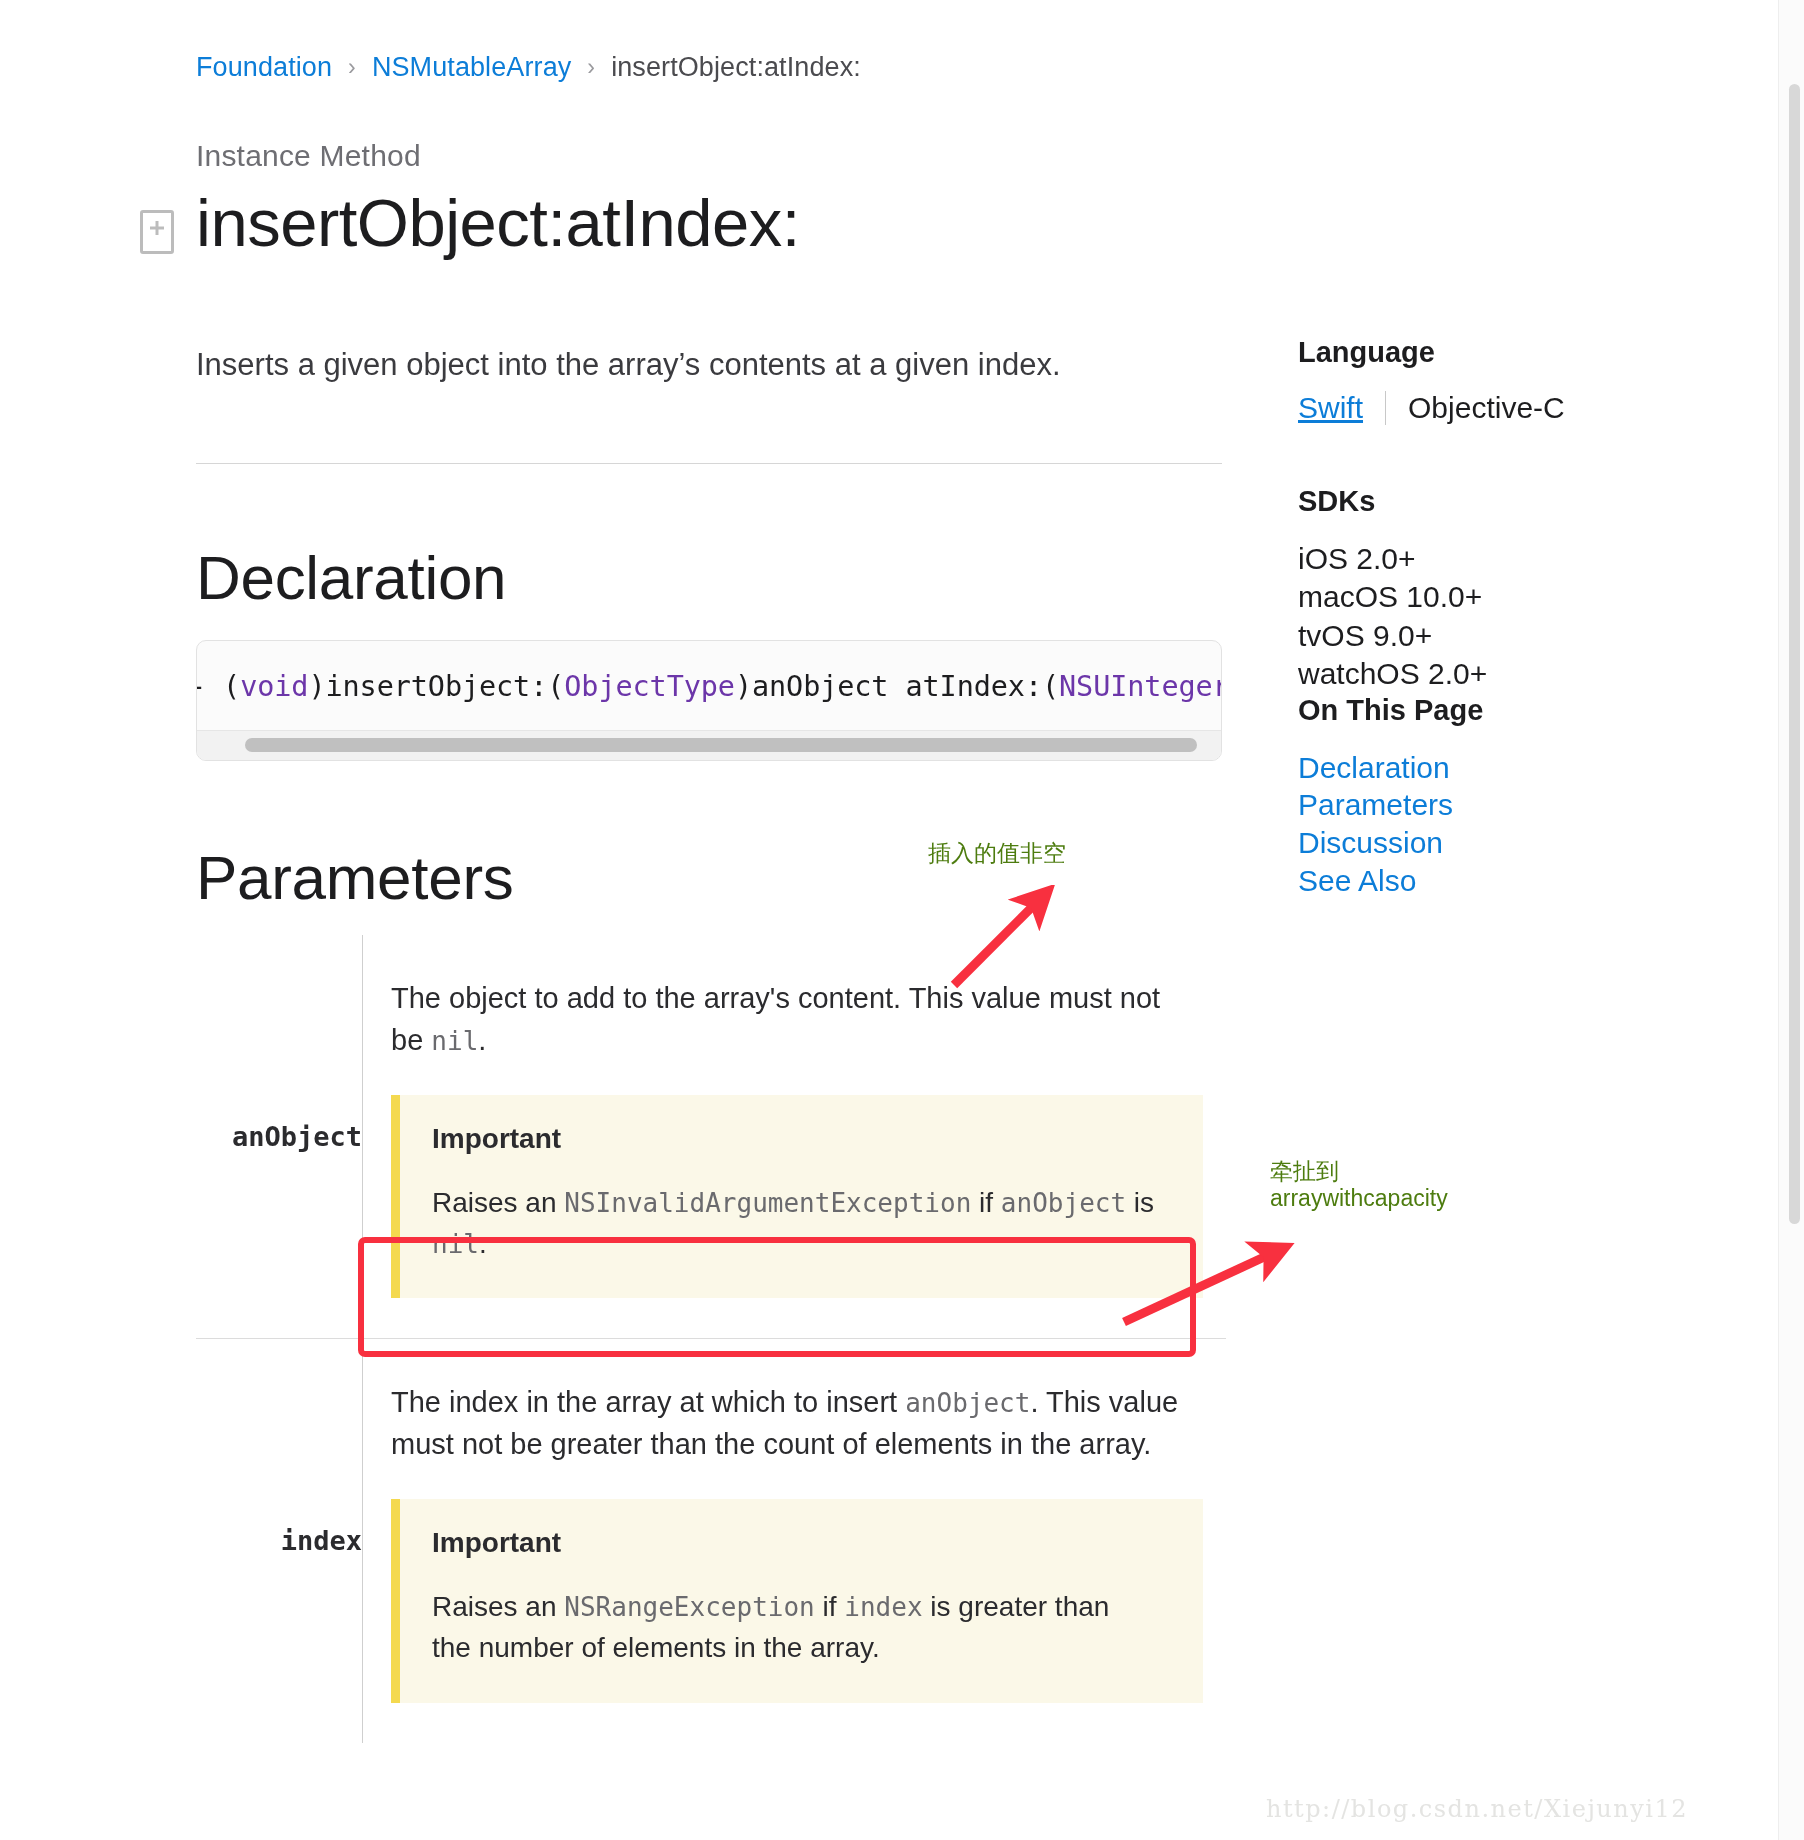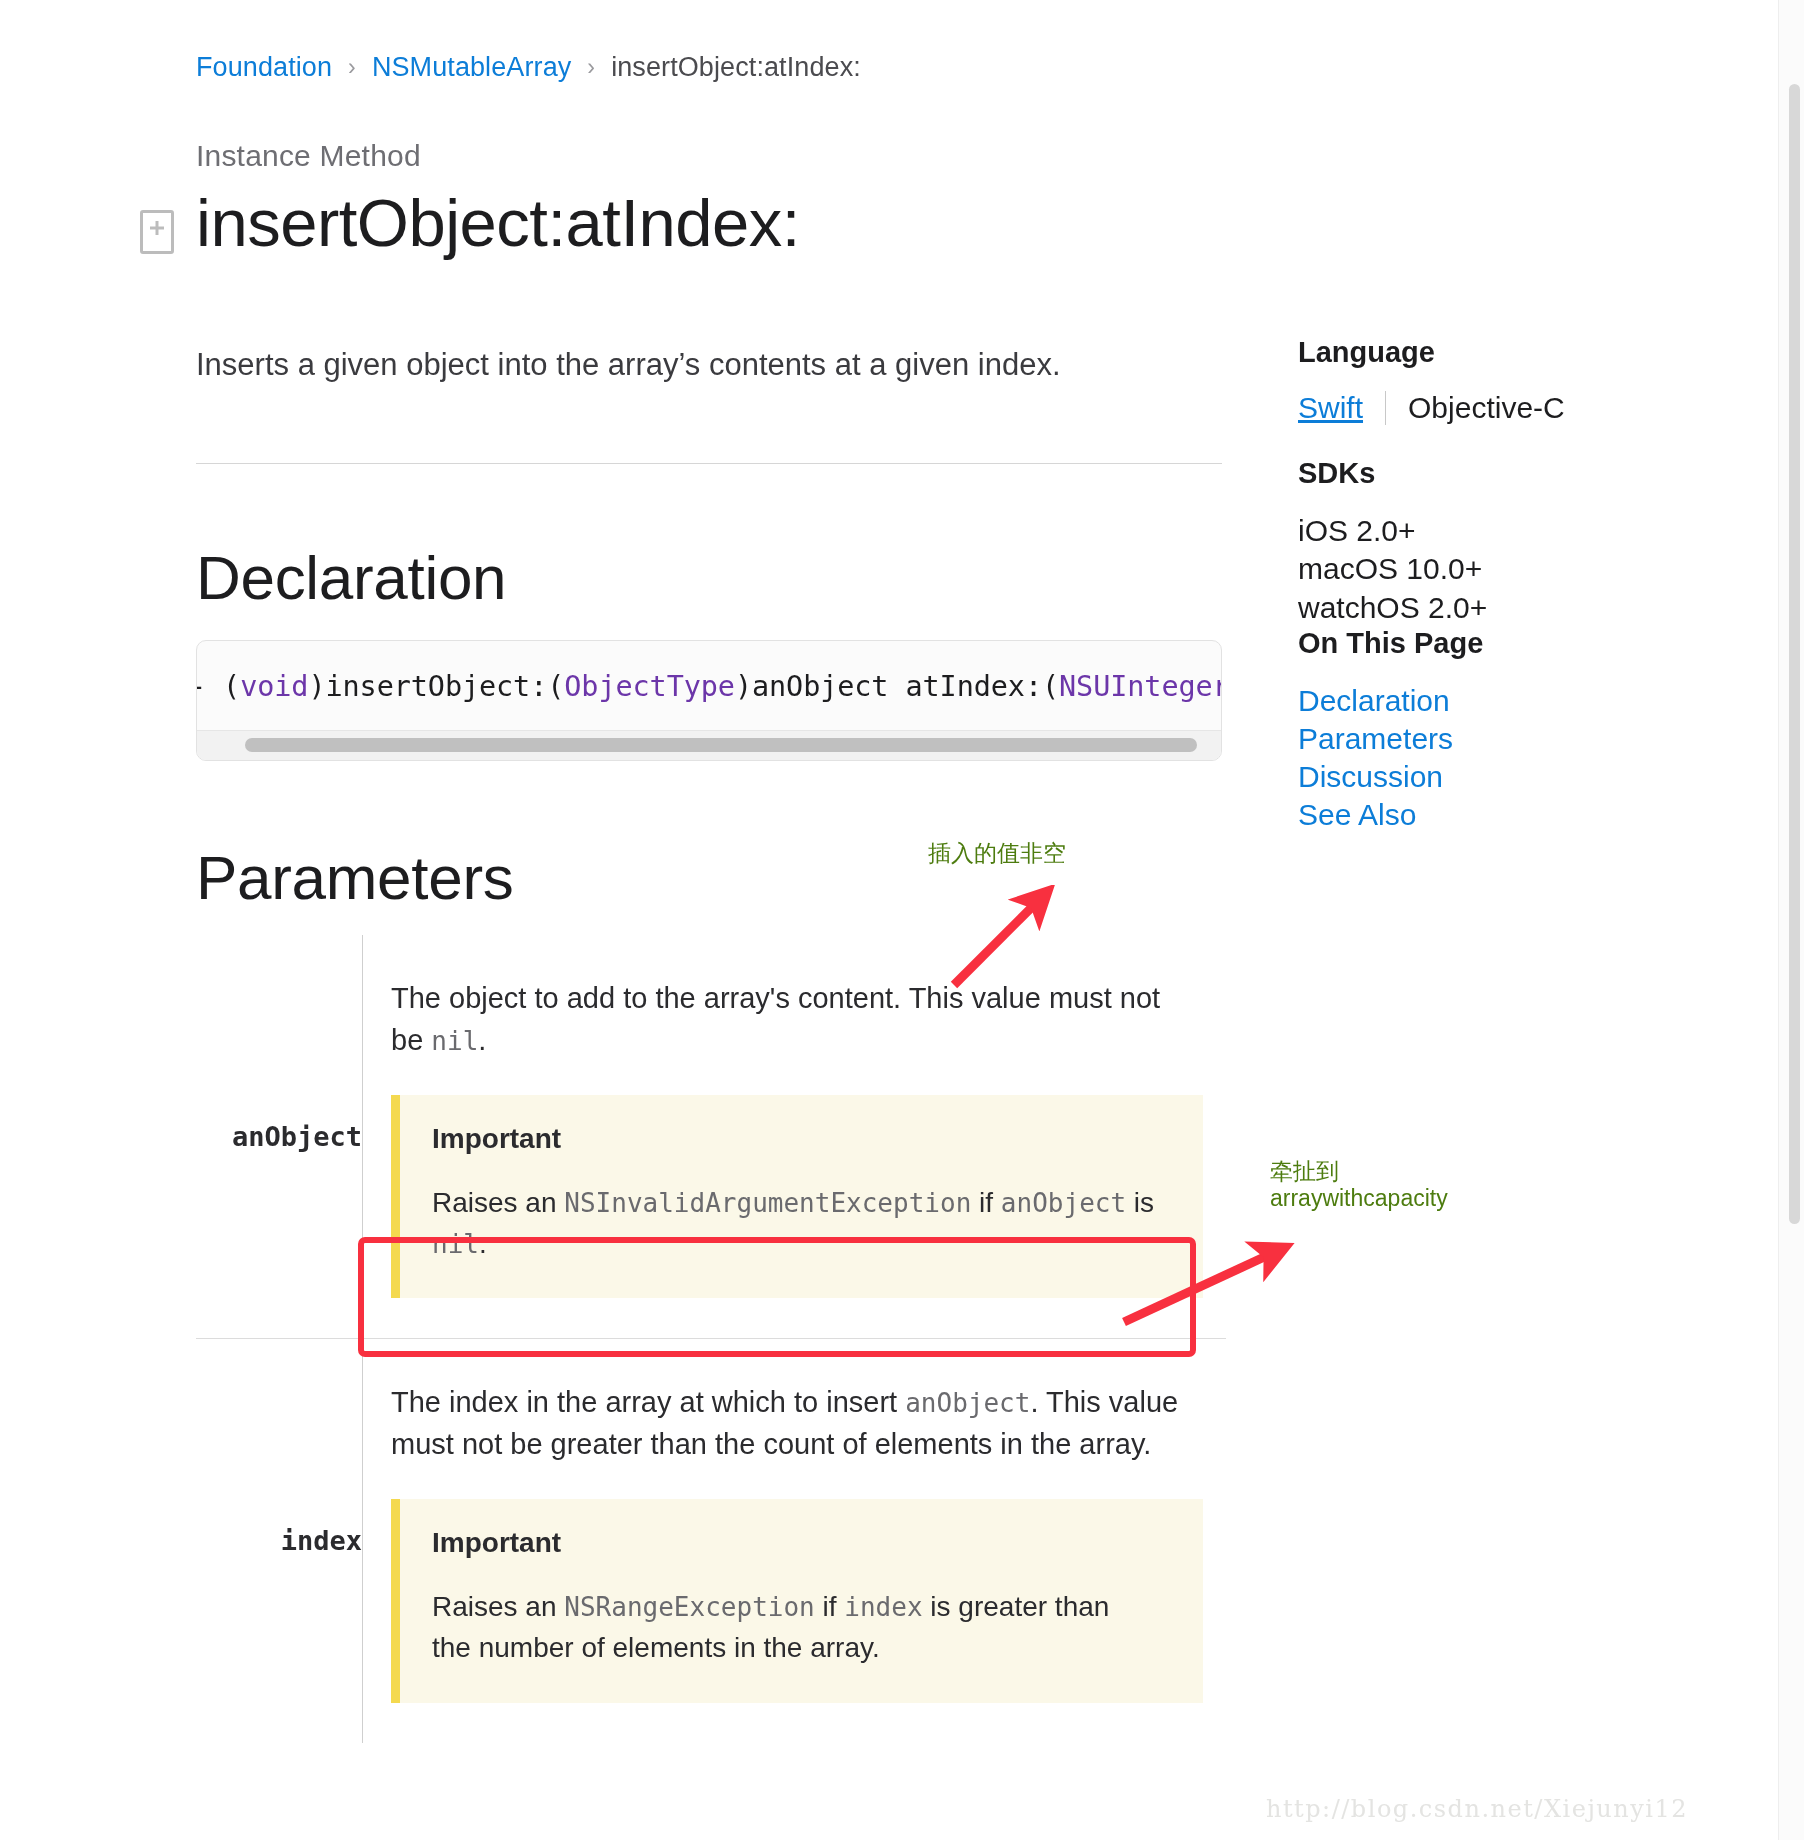"Swift" .lang-row { margin-bottom: 32px -> 60px }
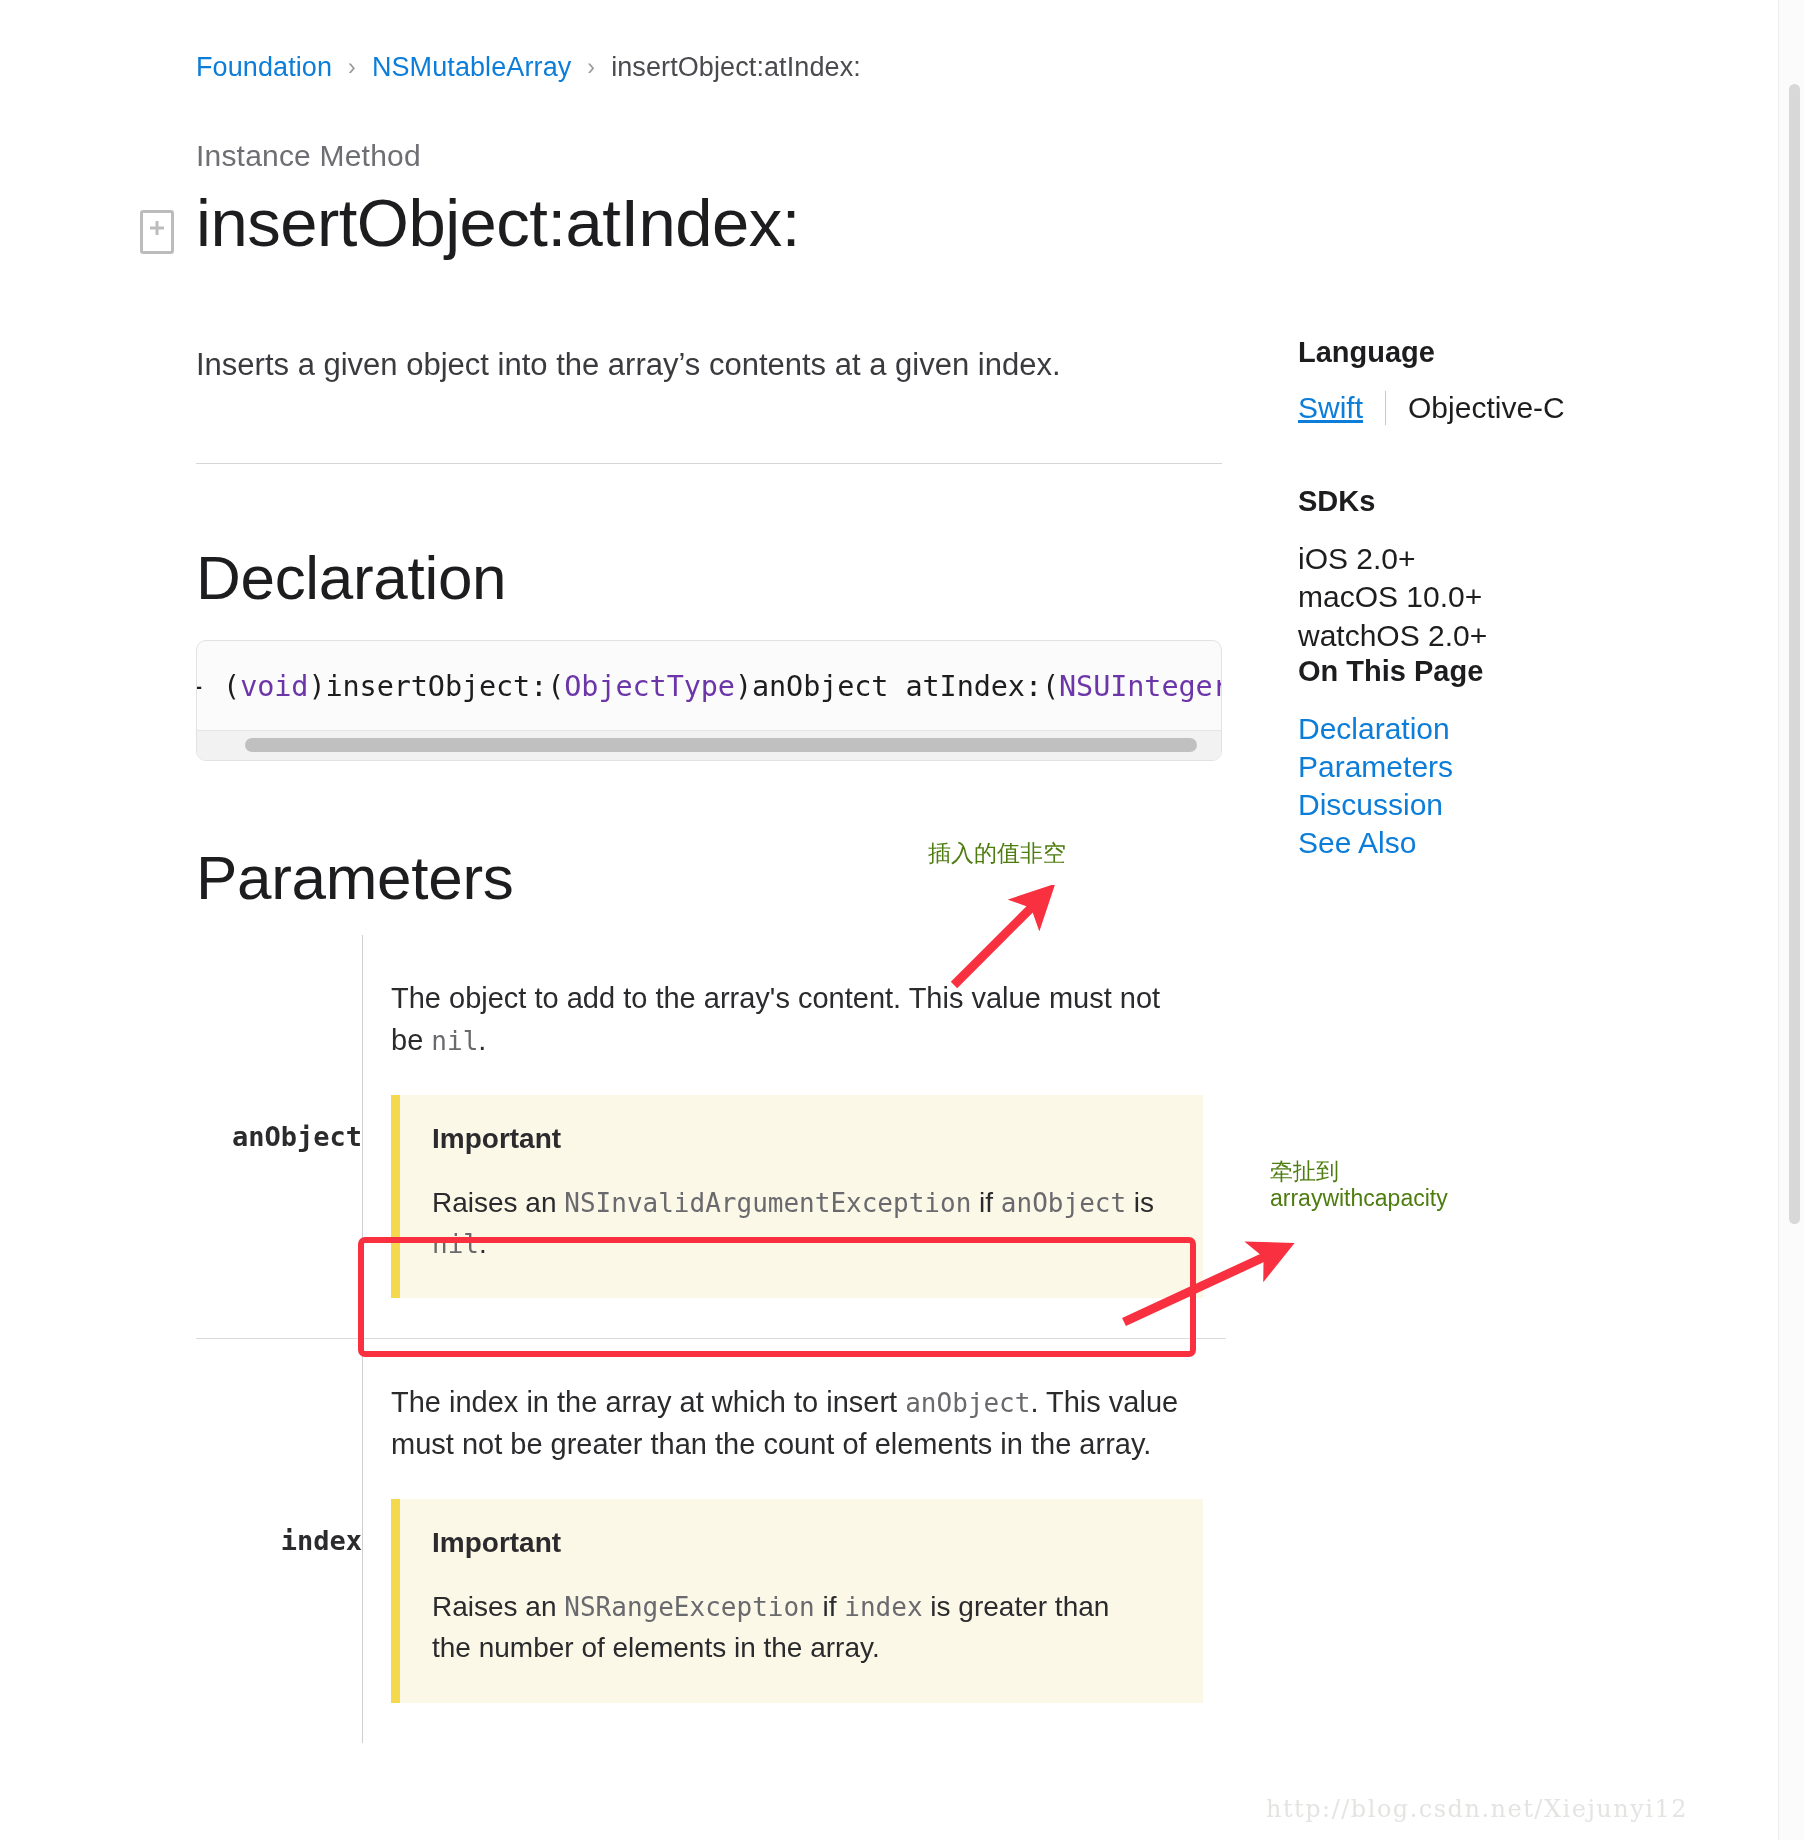"tvOS 9.0+" div.sdk-item { html: none -> <div>tvOS 9.0+</div> }
